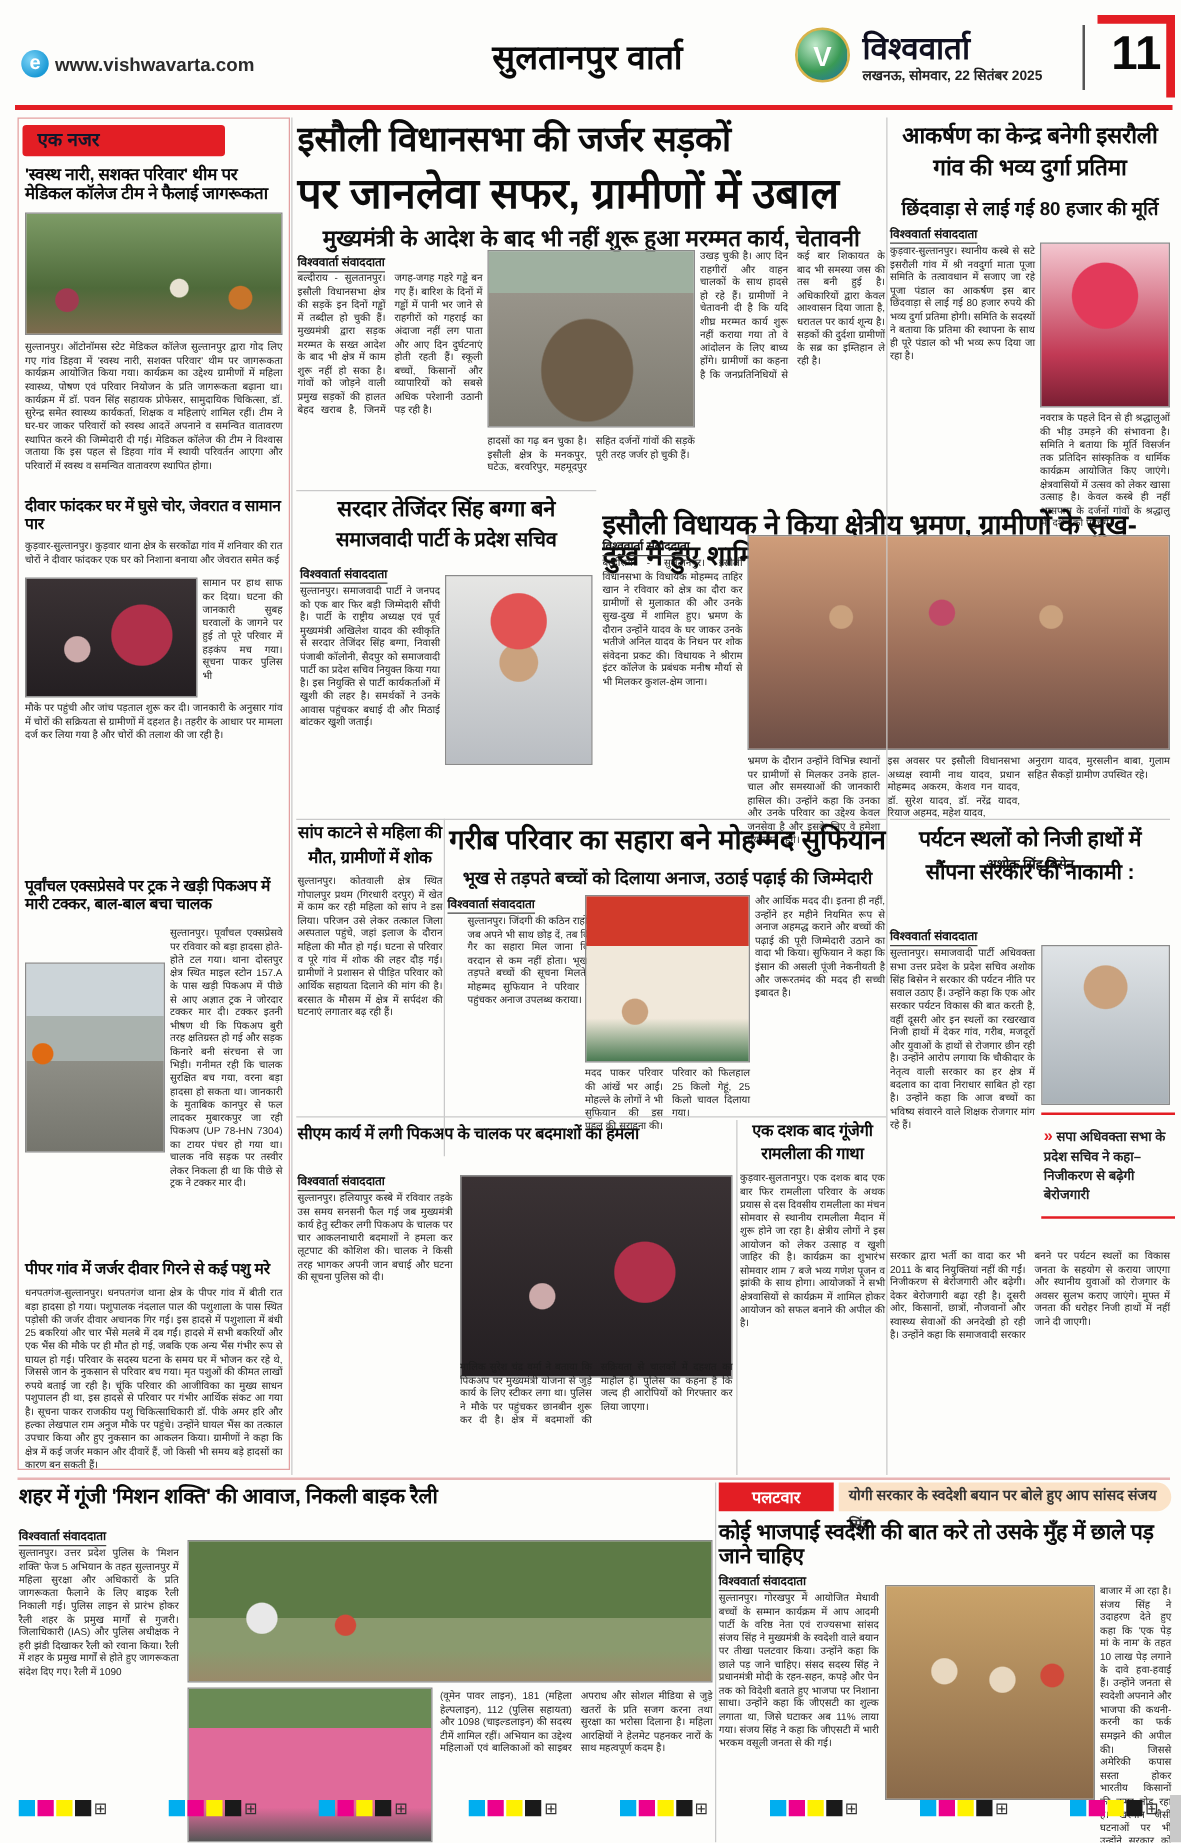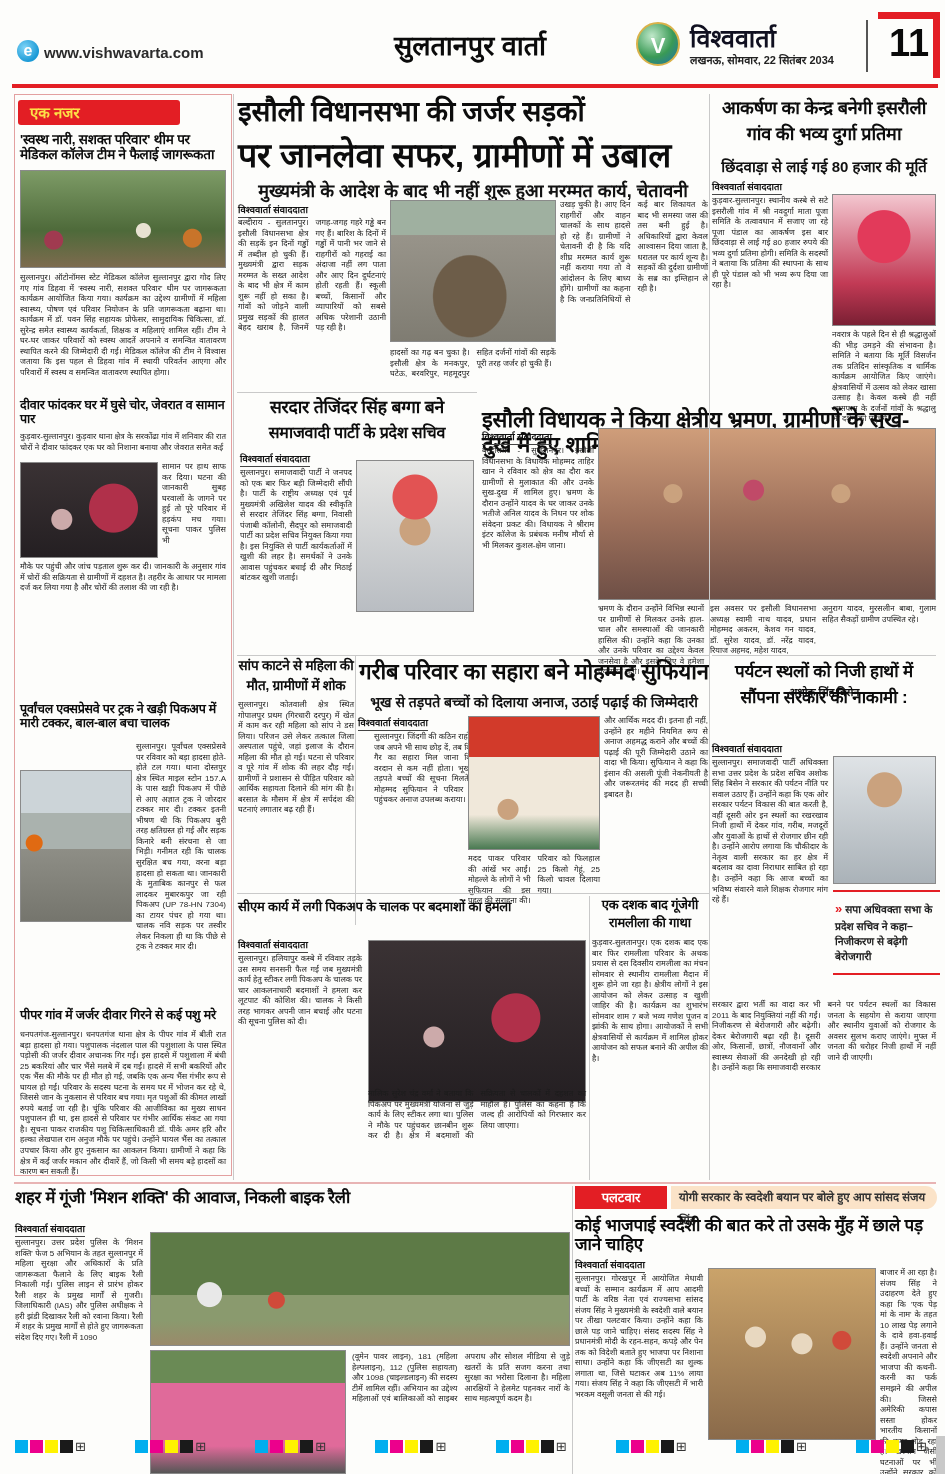"लखनऊ, सोमवार, 22 सितंबर 2034" div.edition { text: 2034 -> 2025 }
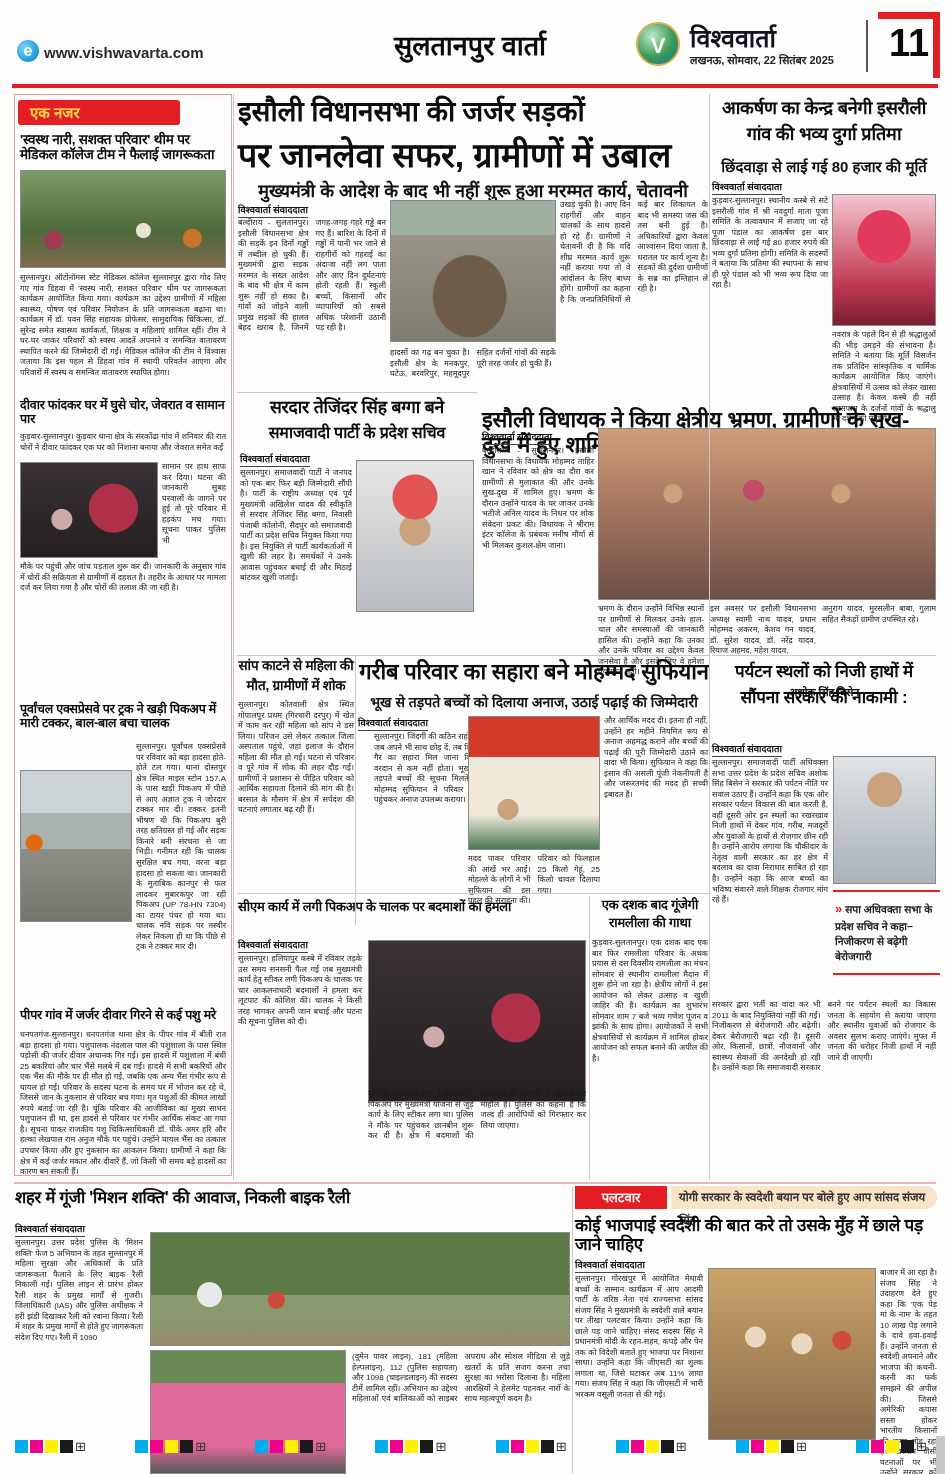"एक नजर" .eknajar-tag { color: #fde047 -> #0f172a }
